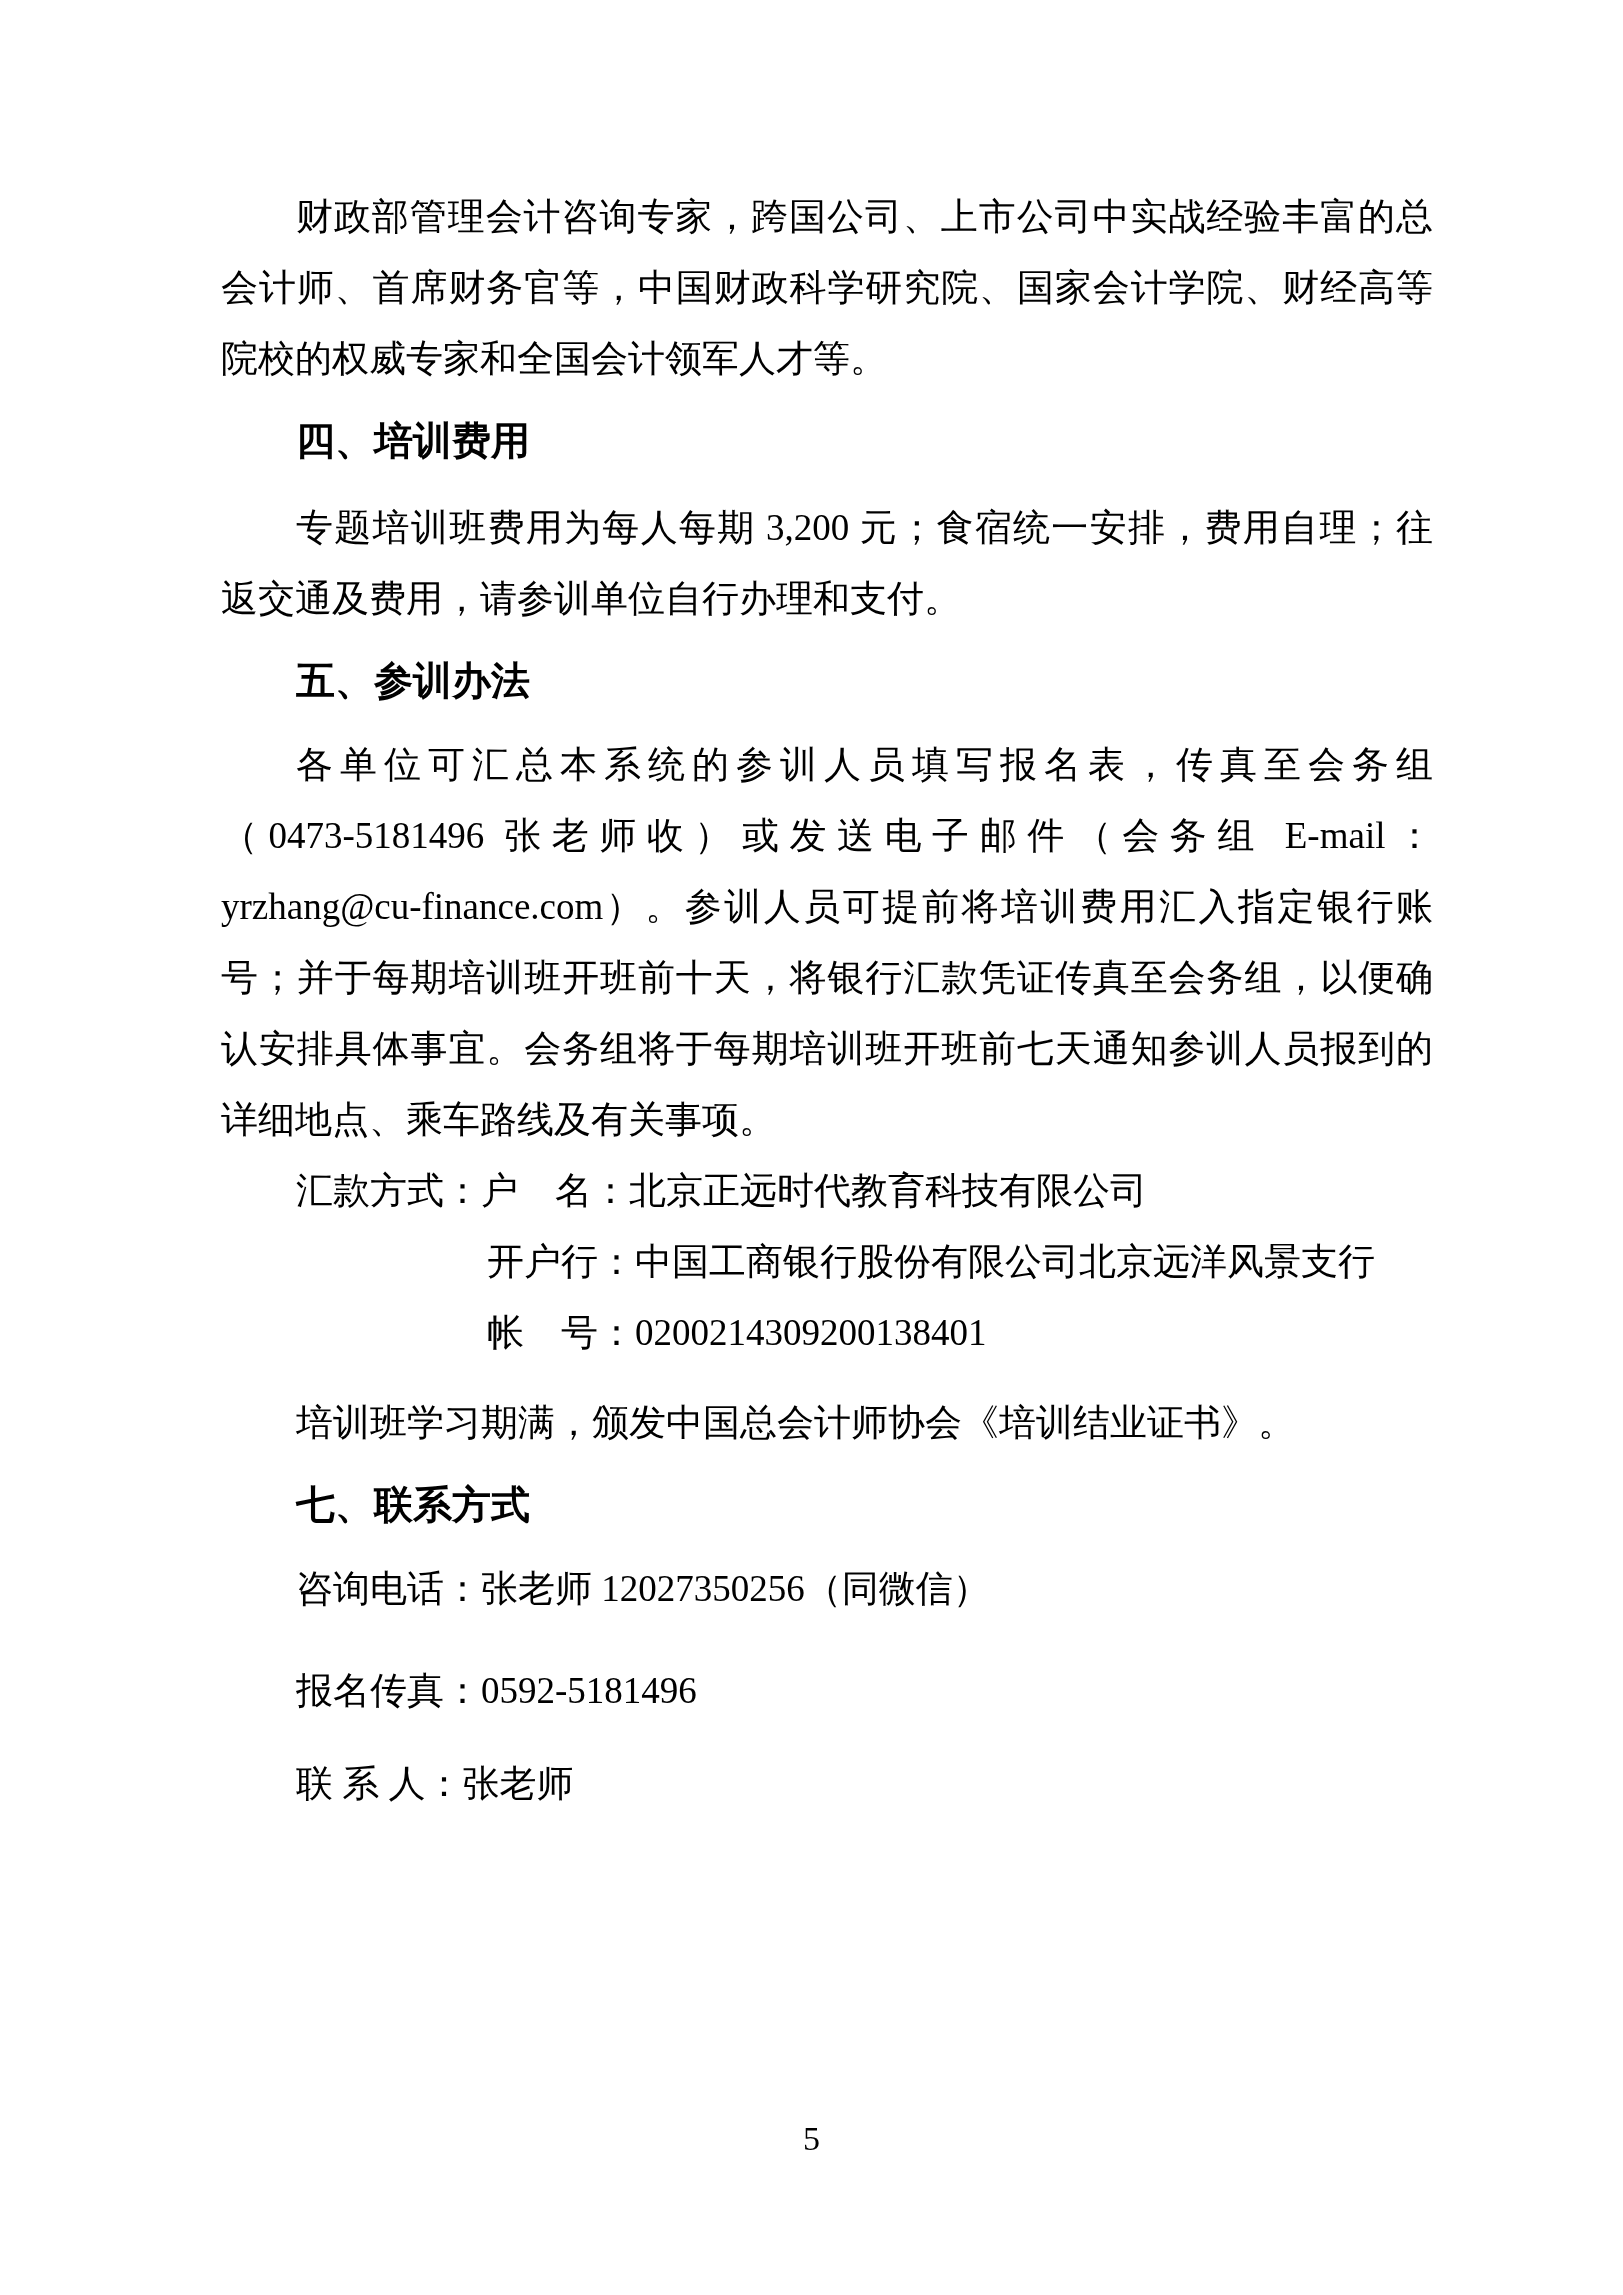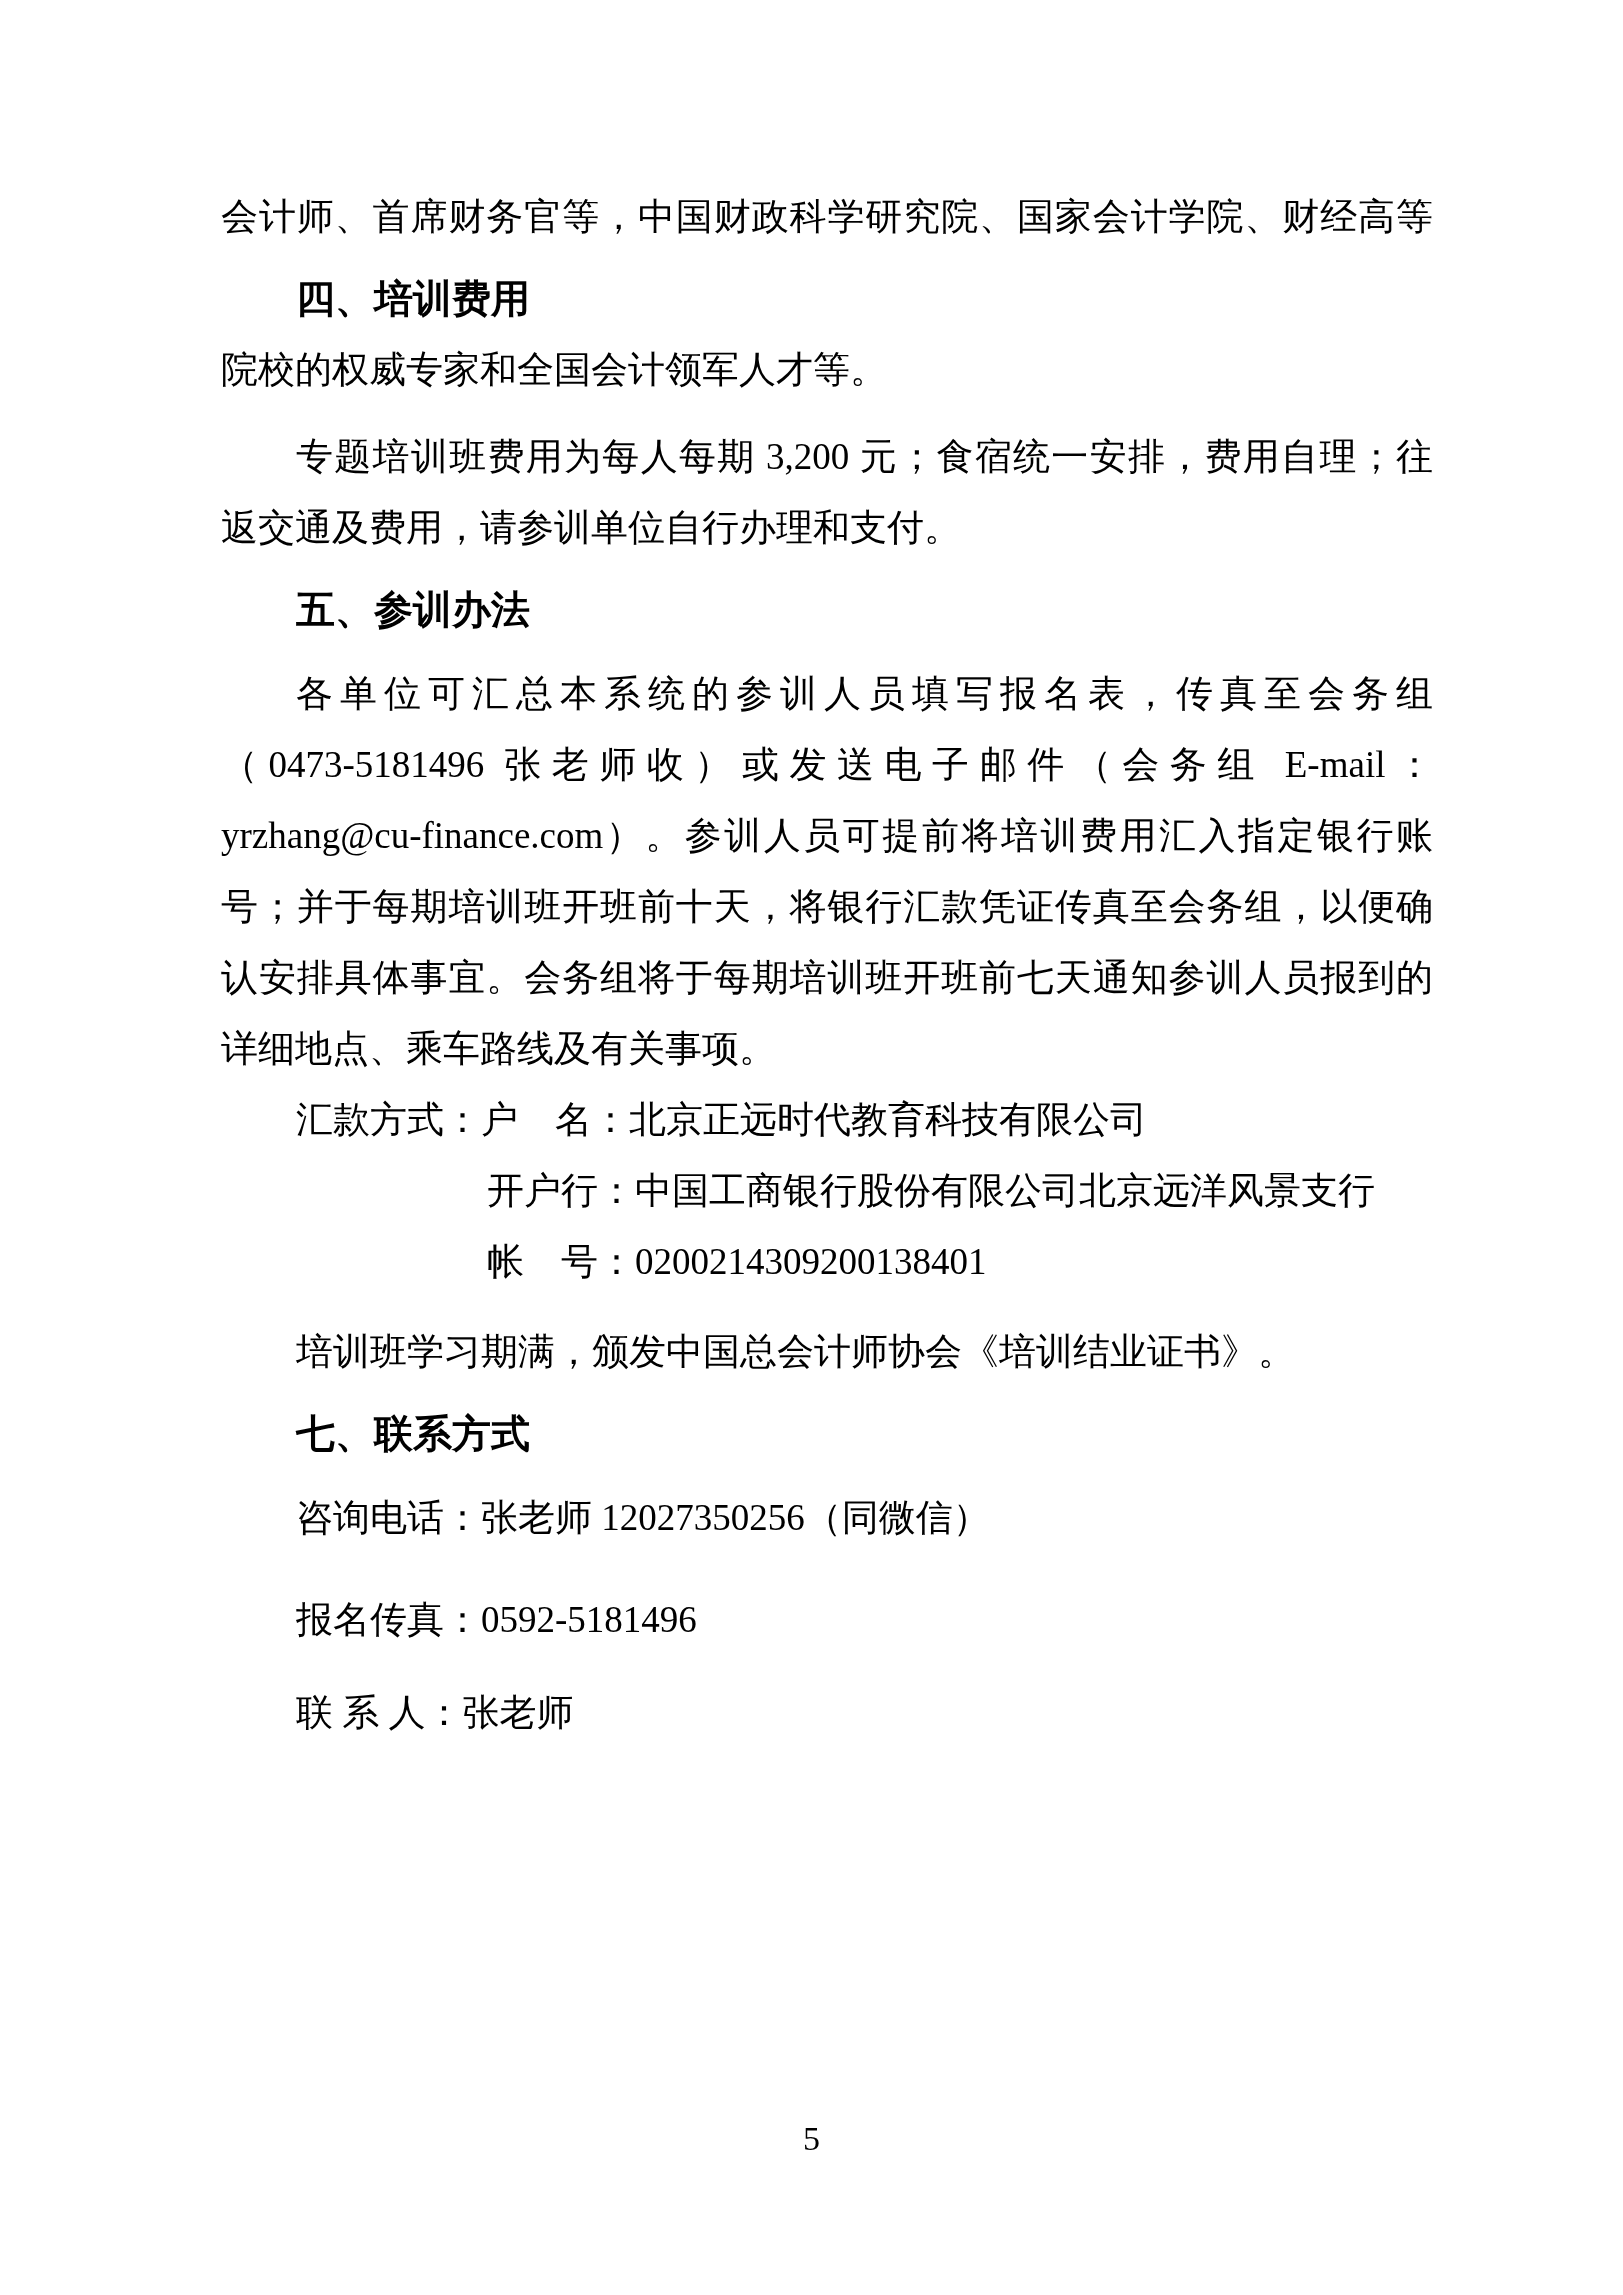"财政部管理会计咨询专家，跨国公司、上市公司中实战经验丰富的总" div.ln { html: none -> <div>财政部管理会计咨询专家，跨国公司、上市公司中实战经验丰富的总</div> }
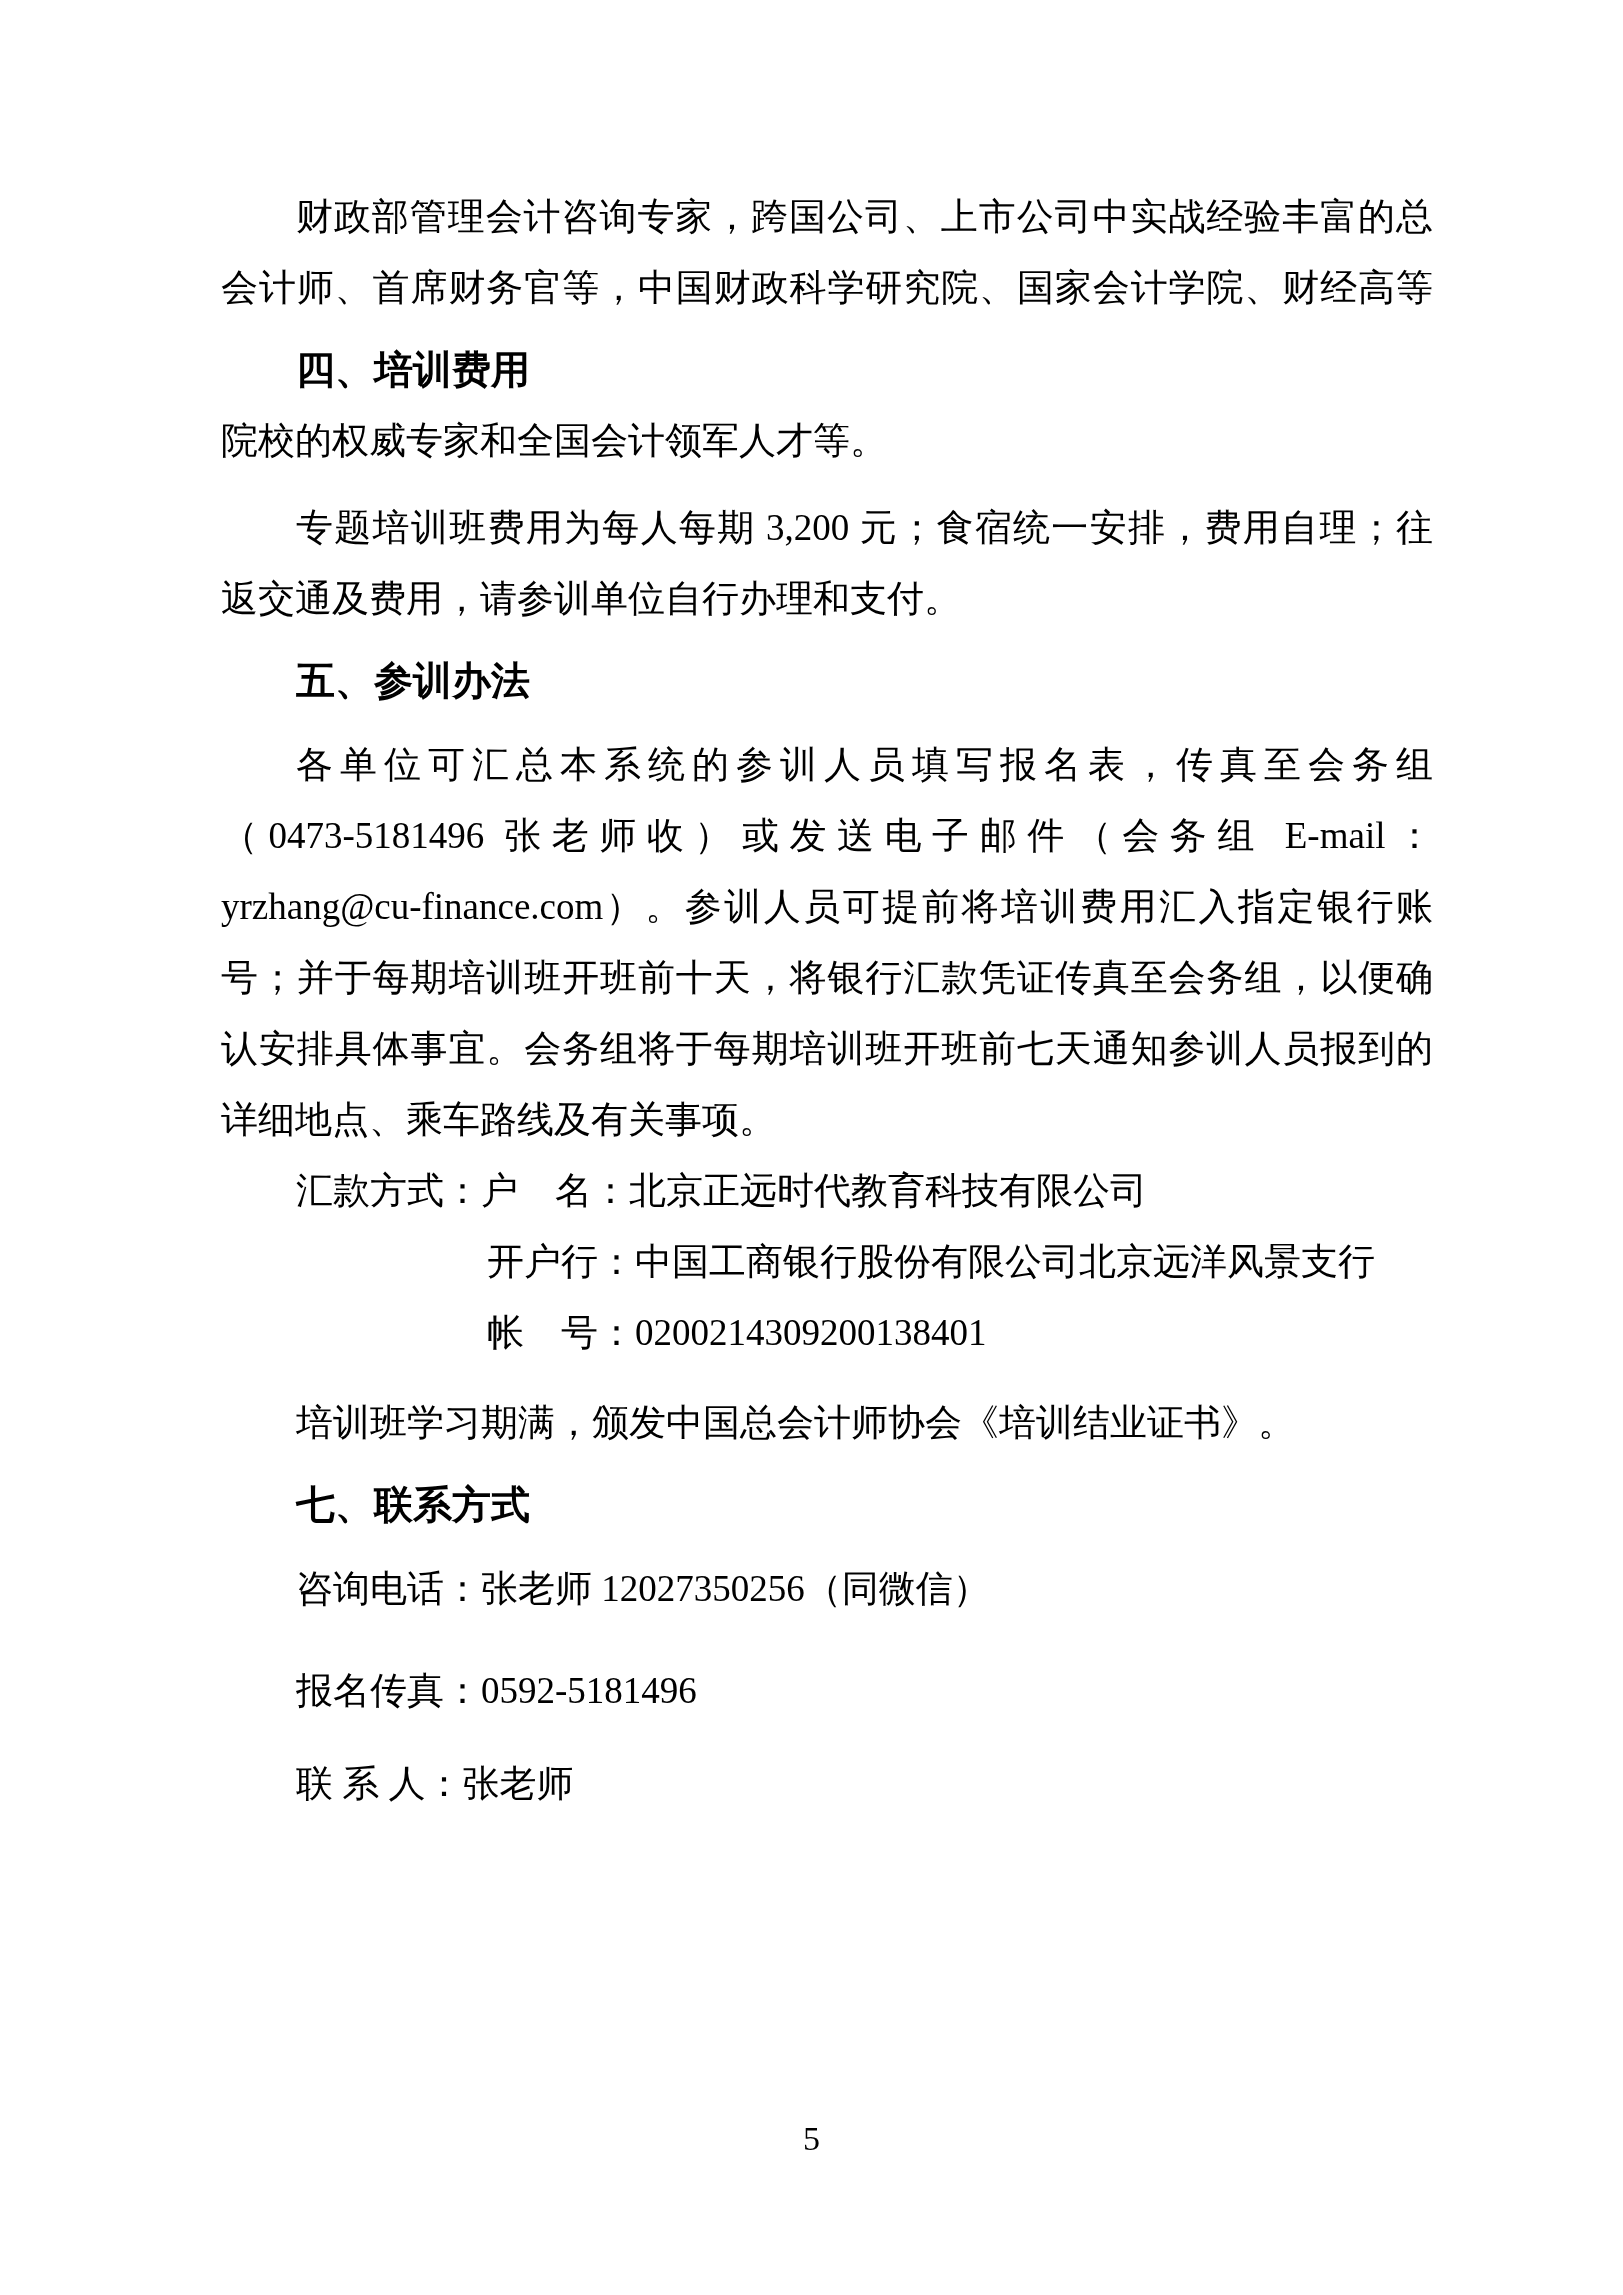"四、培训费用" div.ln { order: before "院校的权威专家和全国会计领军人才等。" -> after "院校的权威专家和全国会计领军人才等。" }
